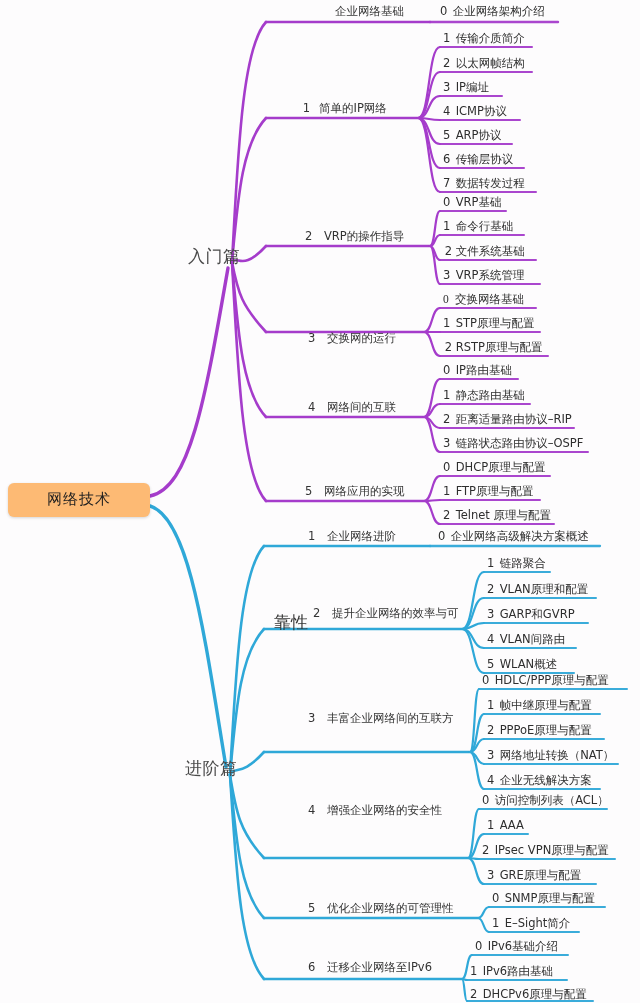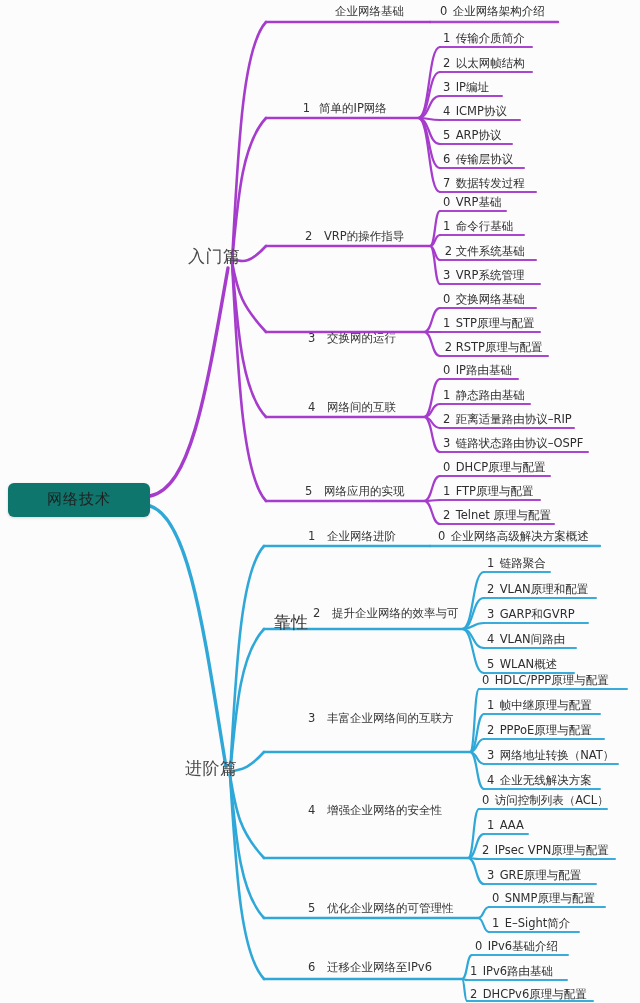"0 交换网络基础" div.node { font-family: none -> Liberation Serif, serif }
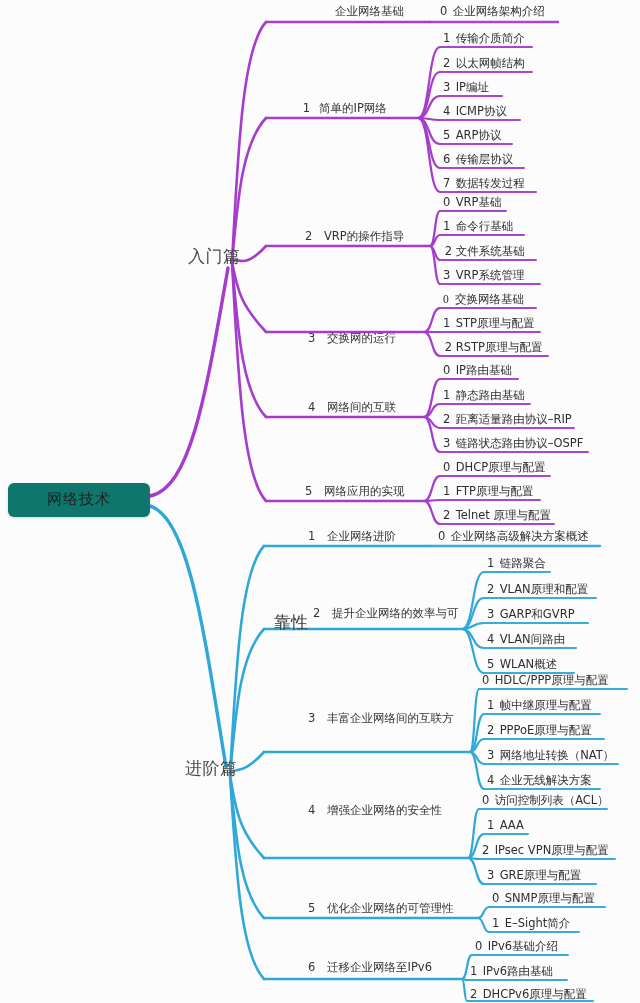"网络技术" .root { background: #0f766e -> #fdba74 }
